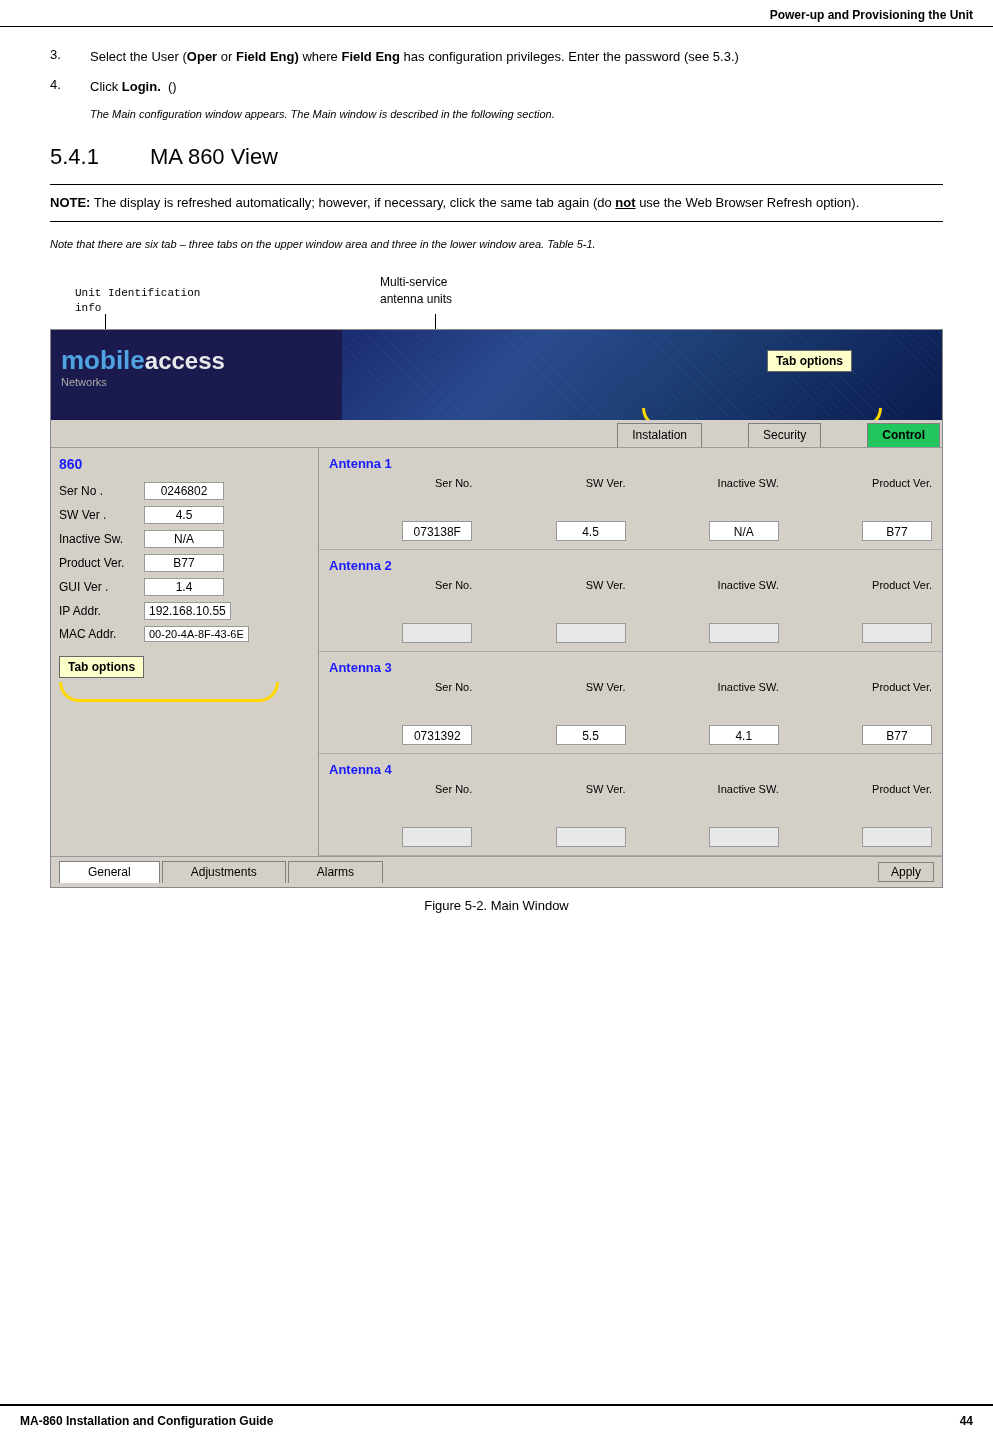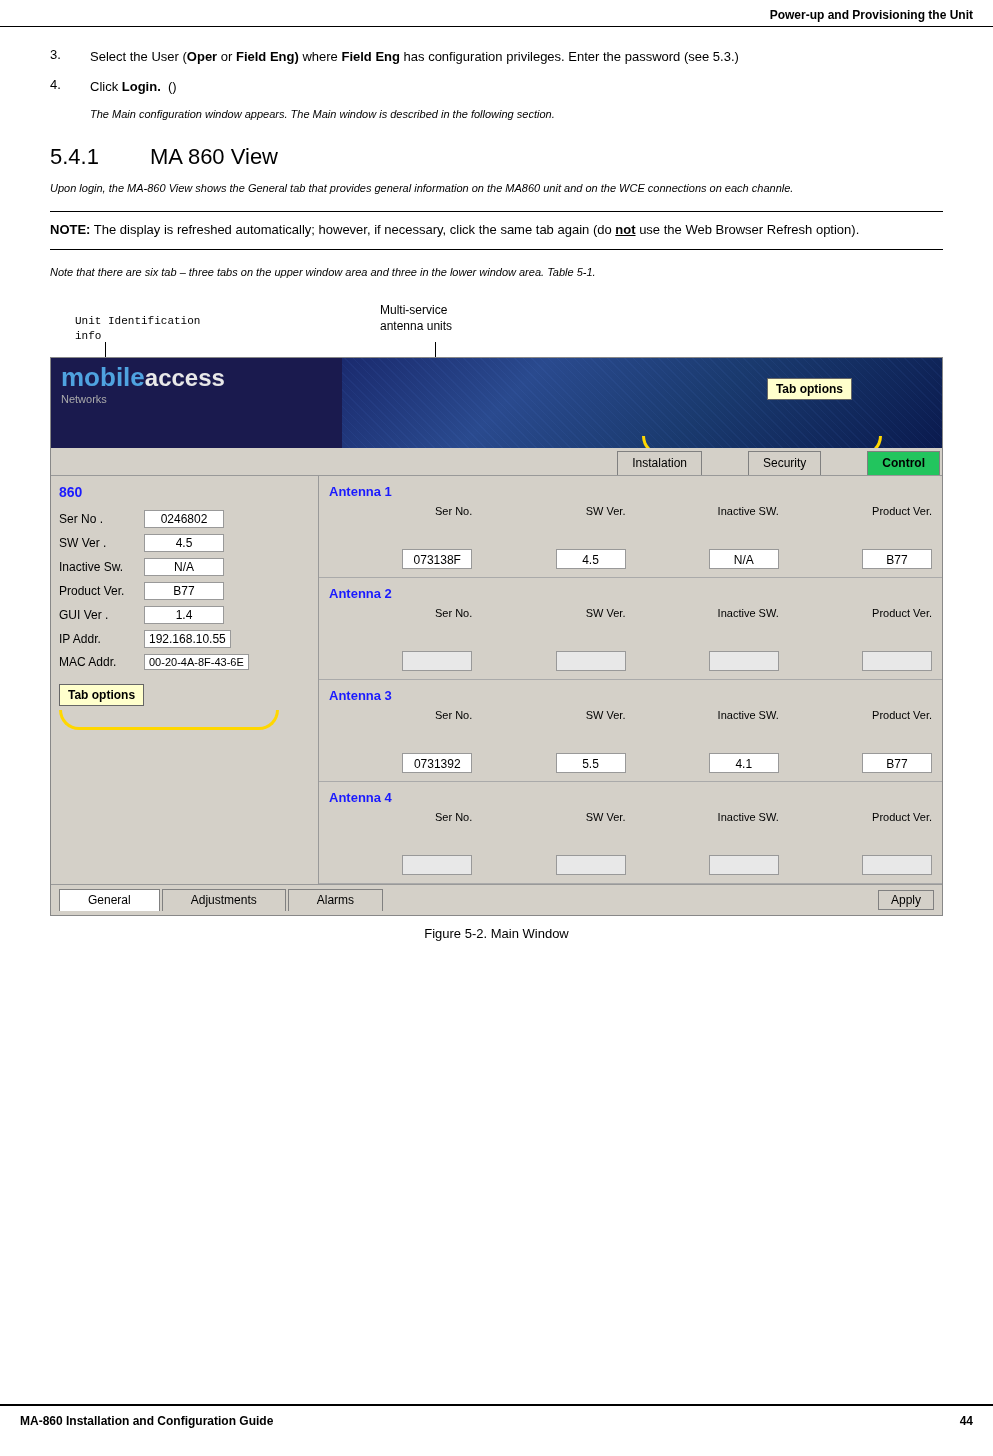"Upon login, the MA-860 View" p.body-text { html: <p>Upon login, the MA-860 View shows the General tab that provides general information on the MA860 unit and on the WCE connections on each channle.</p> -> none }
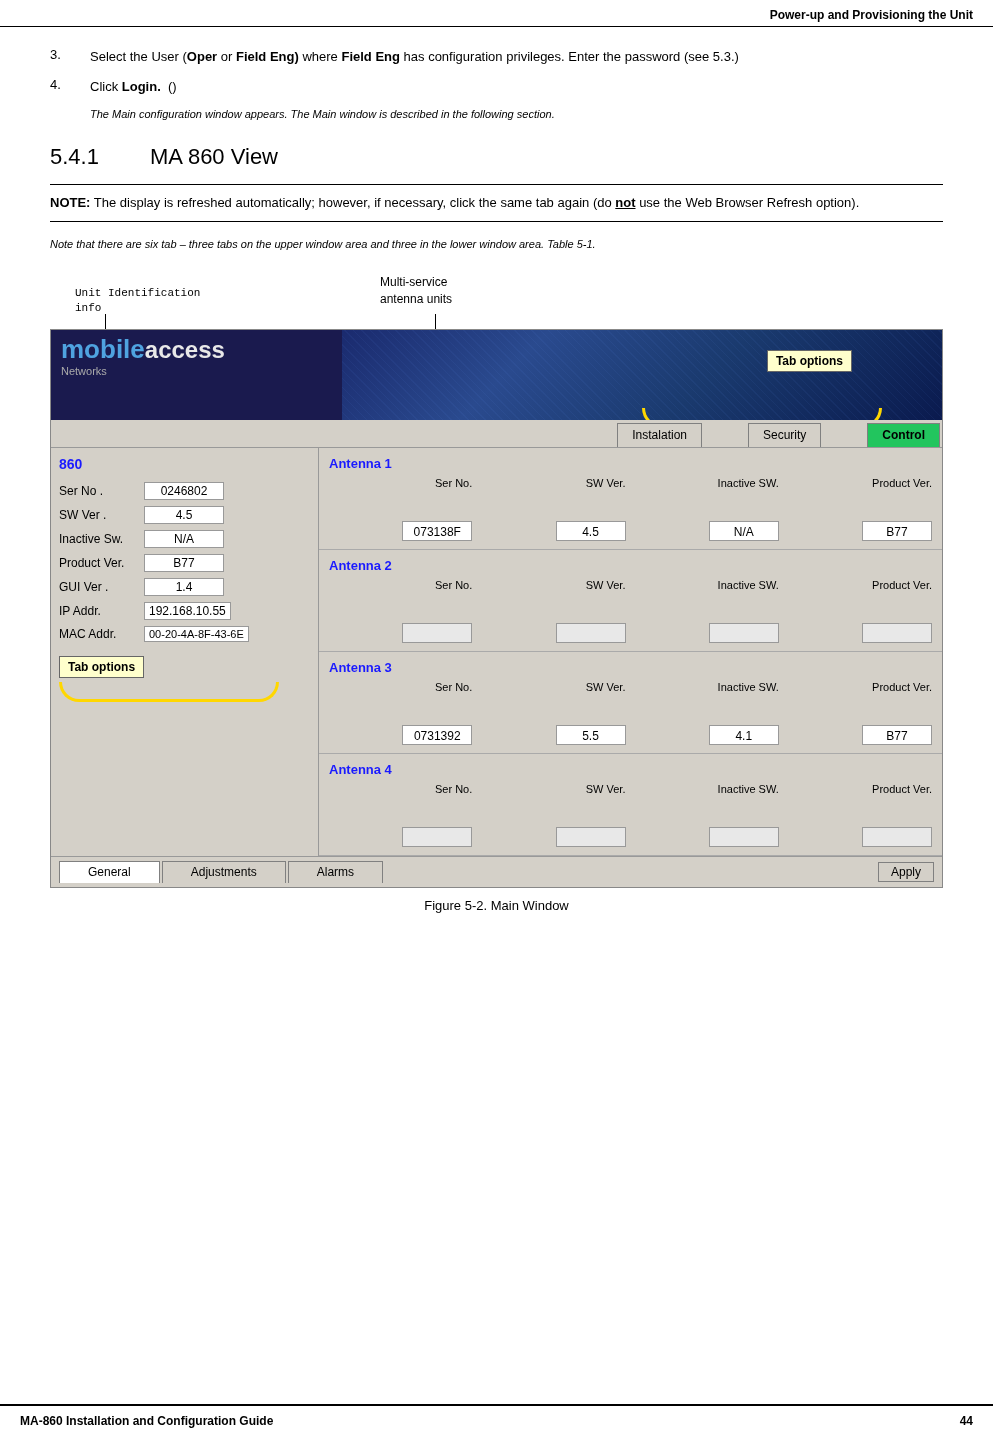"mobileaccess" .banner-logo { top: 4px -> 15px }
